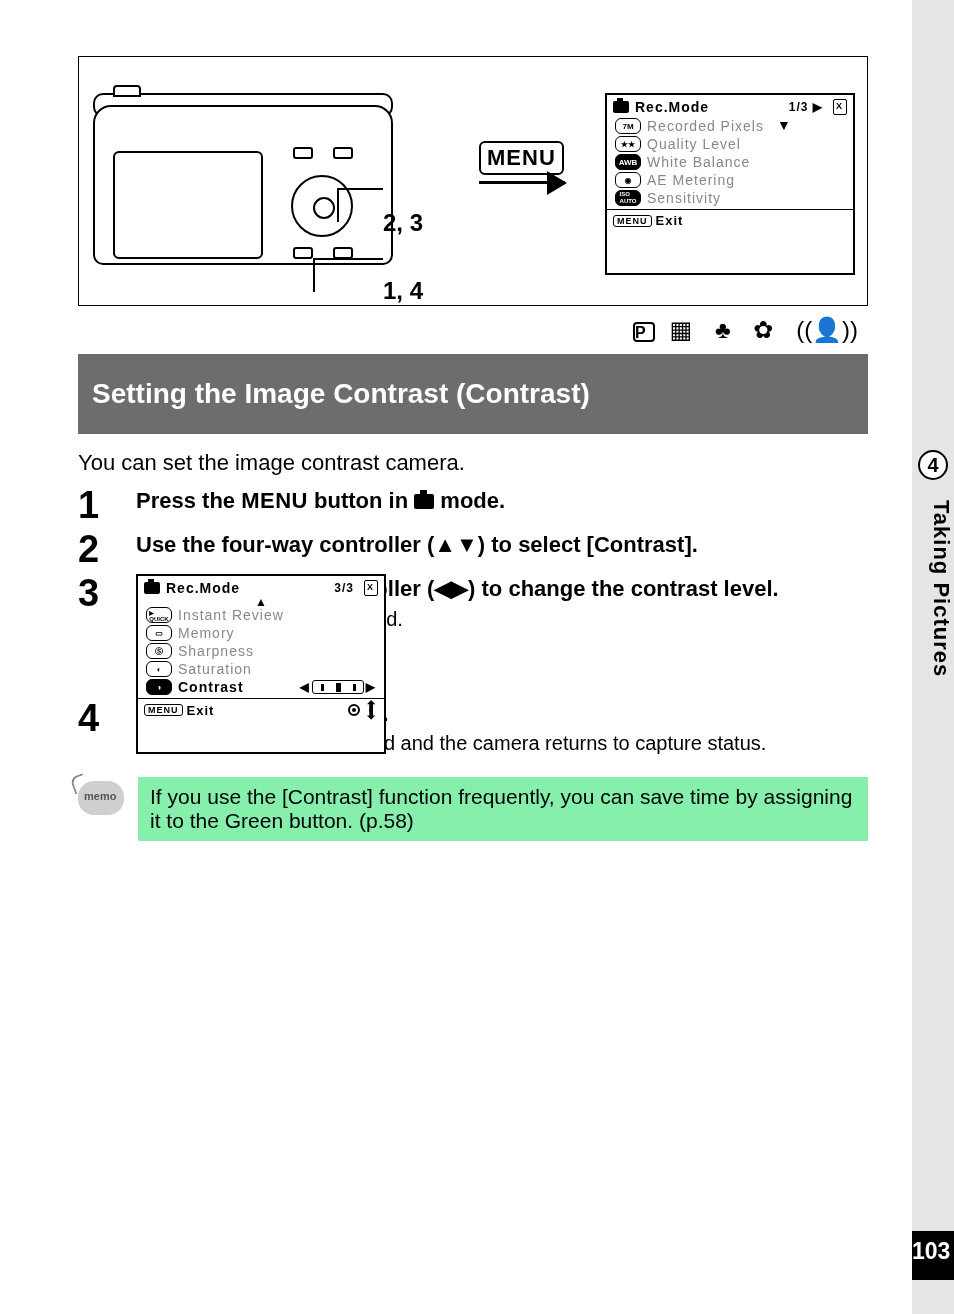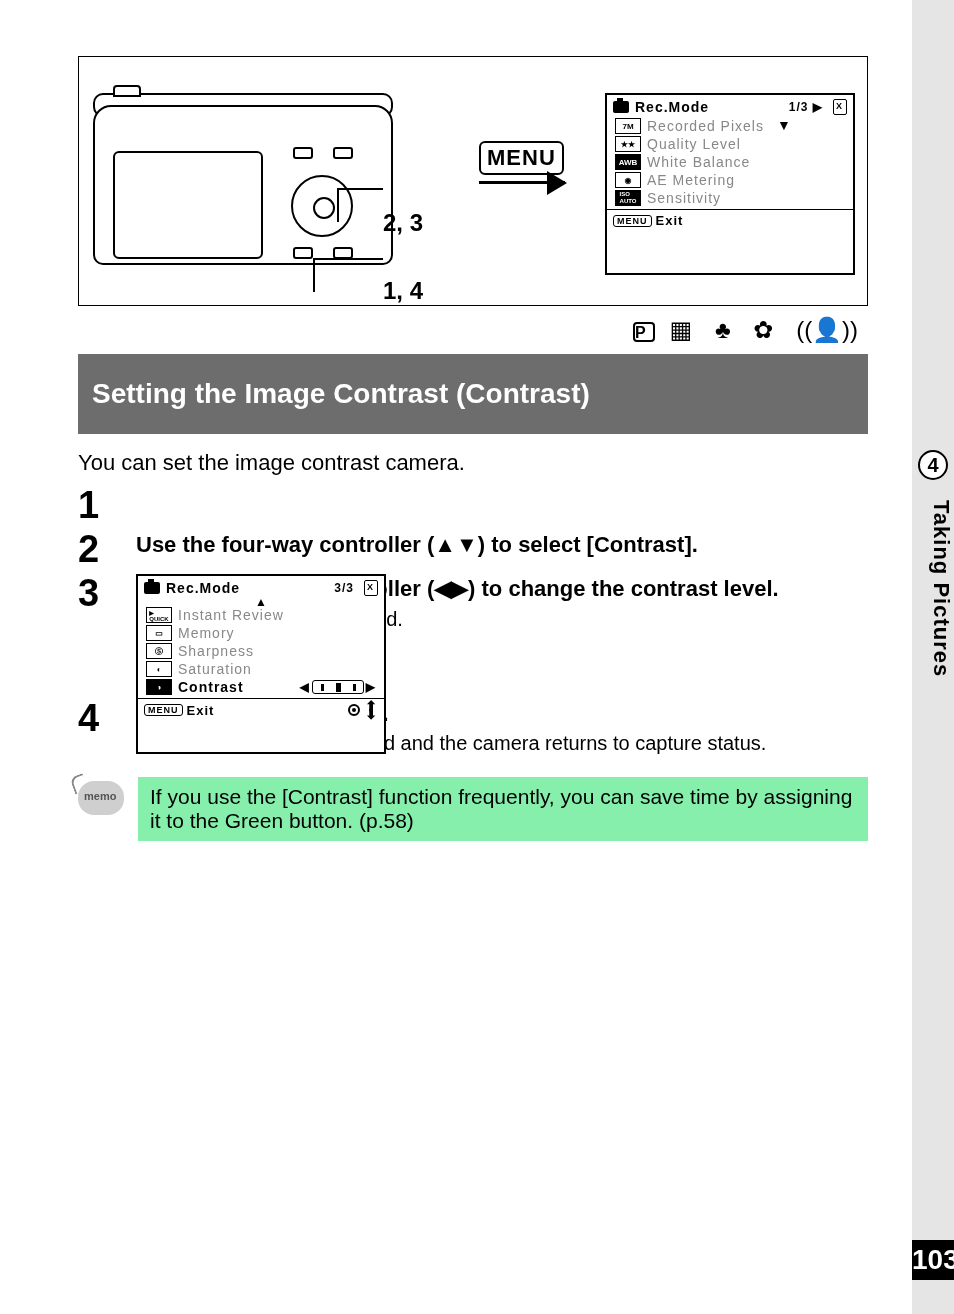"7M" .rowicon { border-radius: 0 -> 6px }
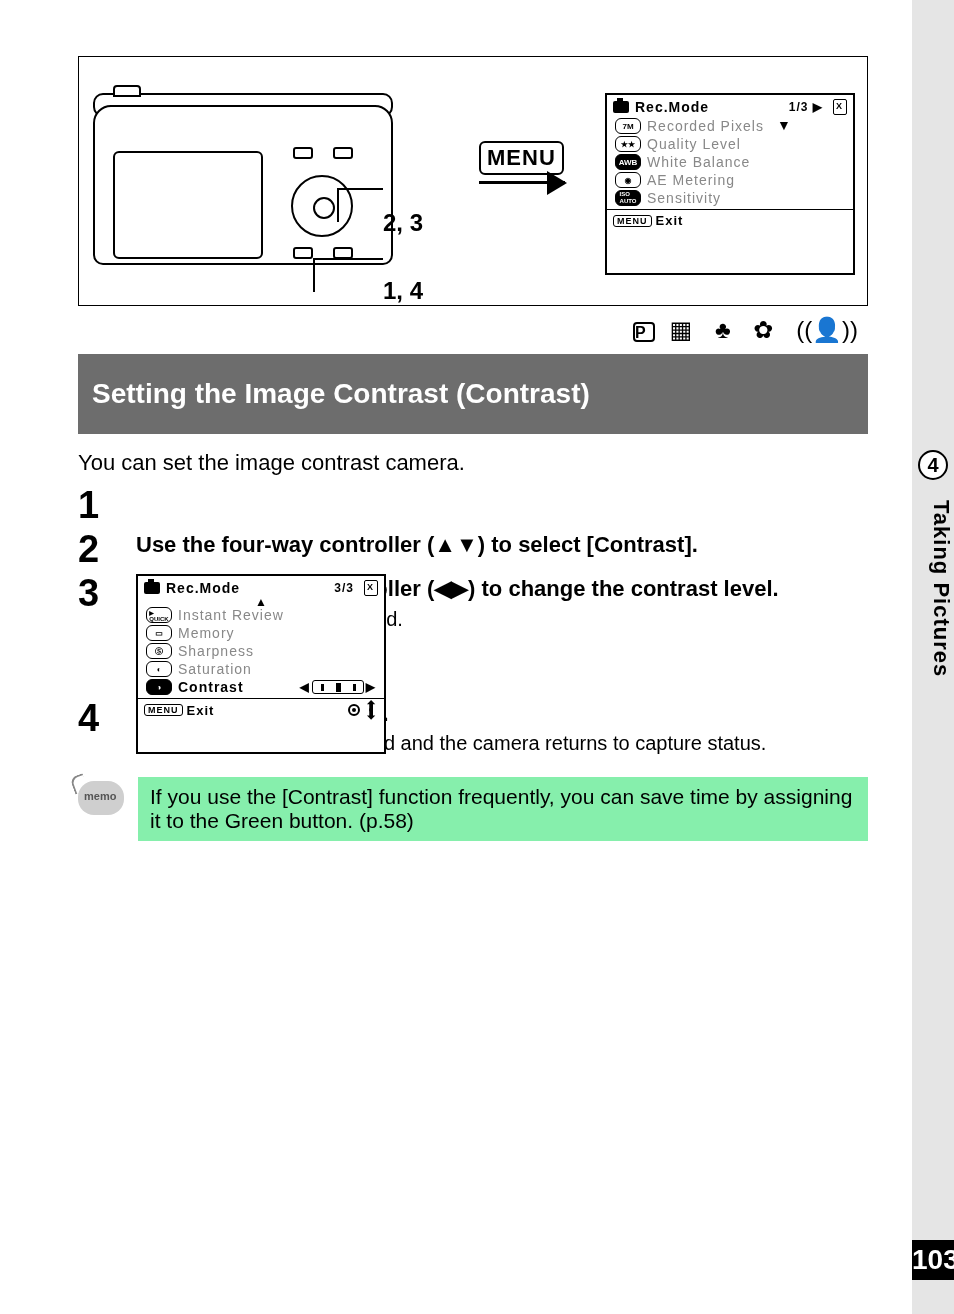"Press the MENU button in" div.step-head { html: none -> <div> <span>Press the </span><span>MENU</span><span> button in </span><span></span><span> mode.</span> </div> }
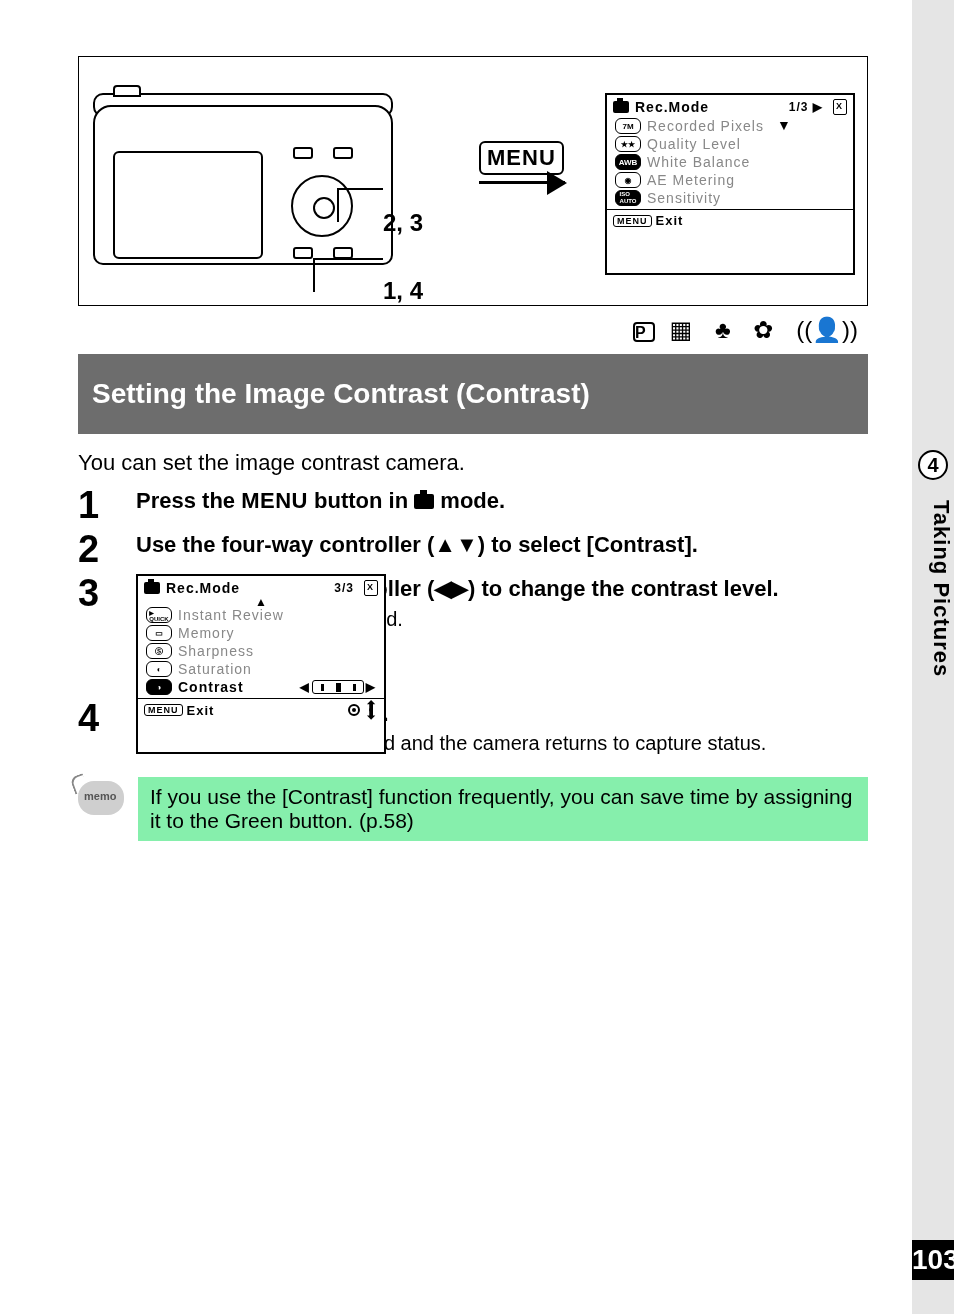"103" .page-num-box { font-size: 28px -> 23px; height: 40px -> 49px }
